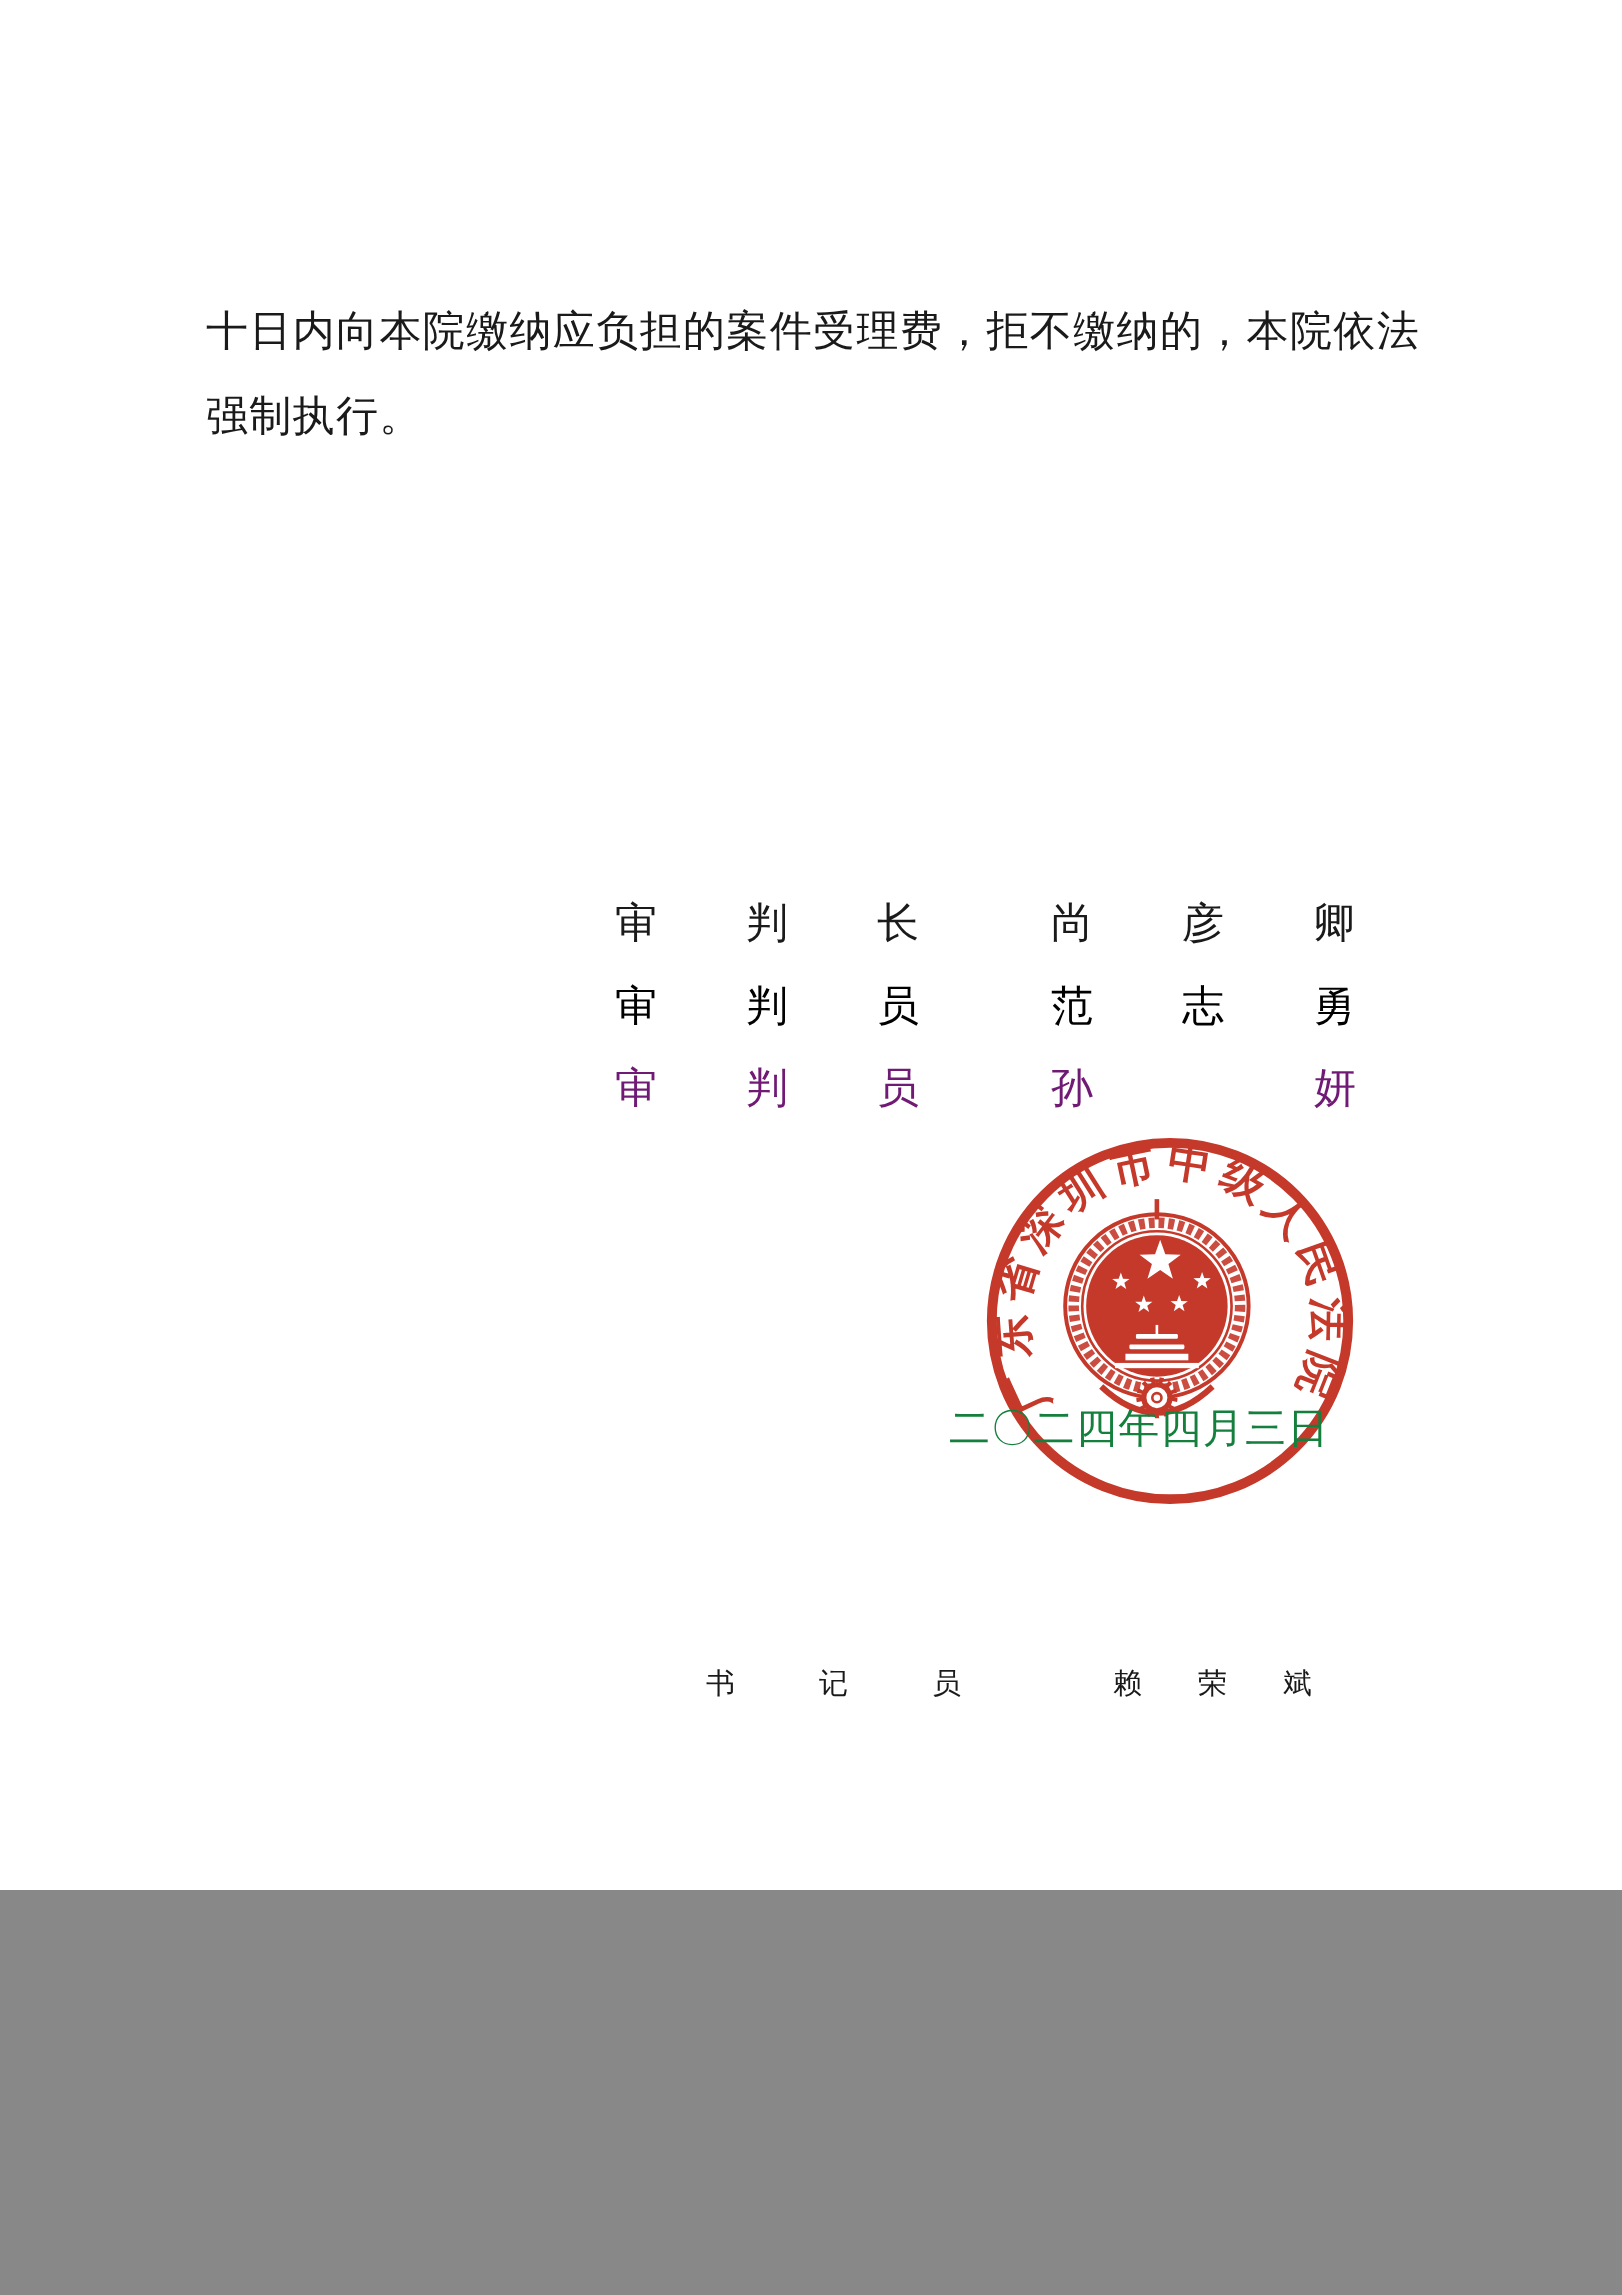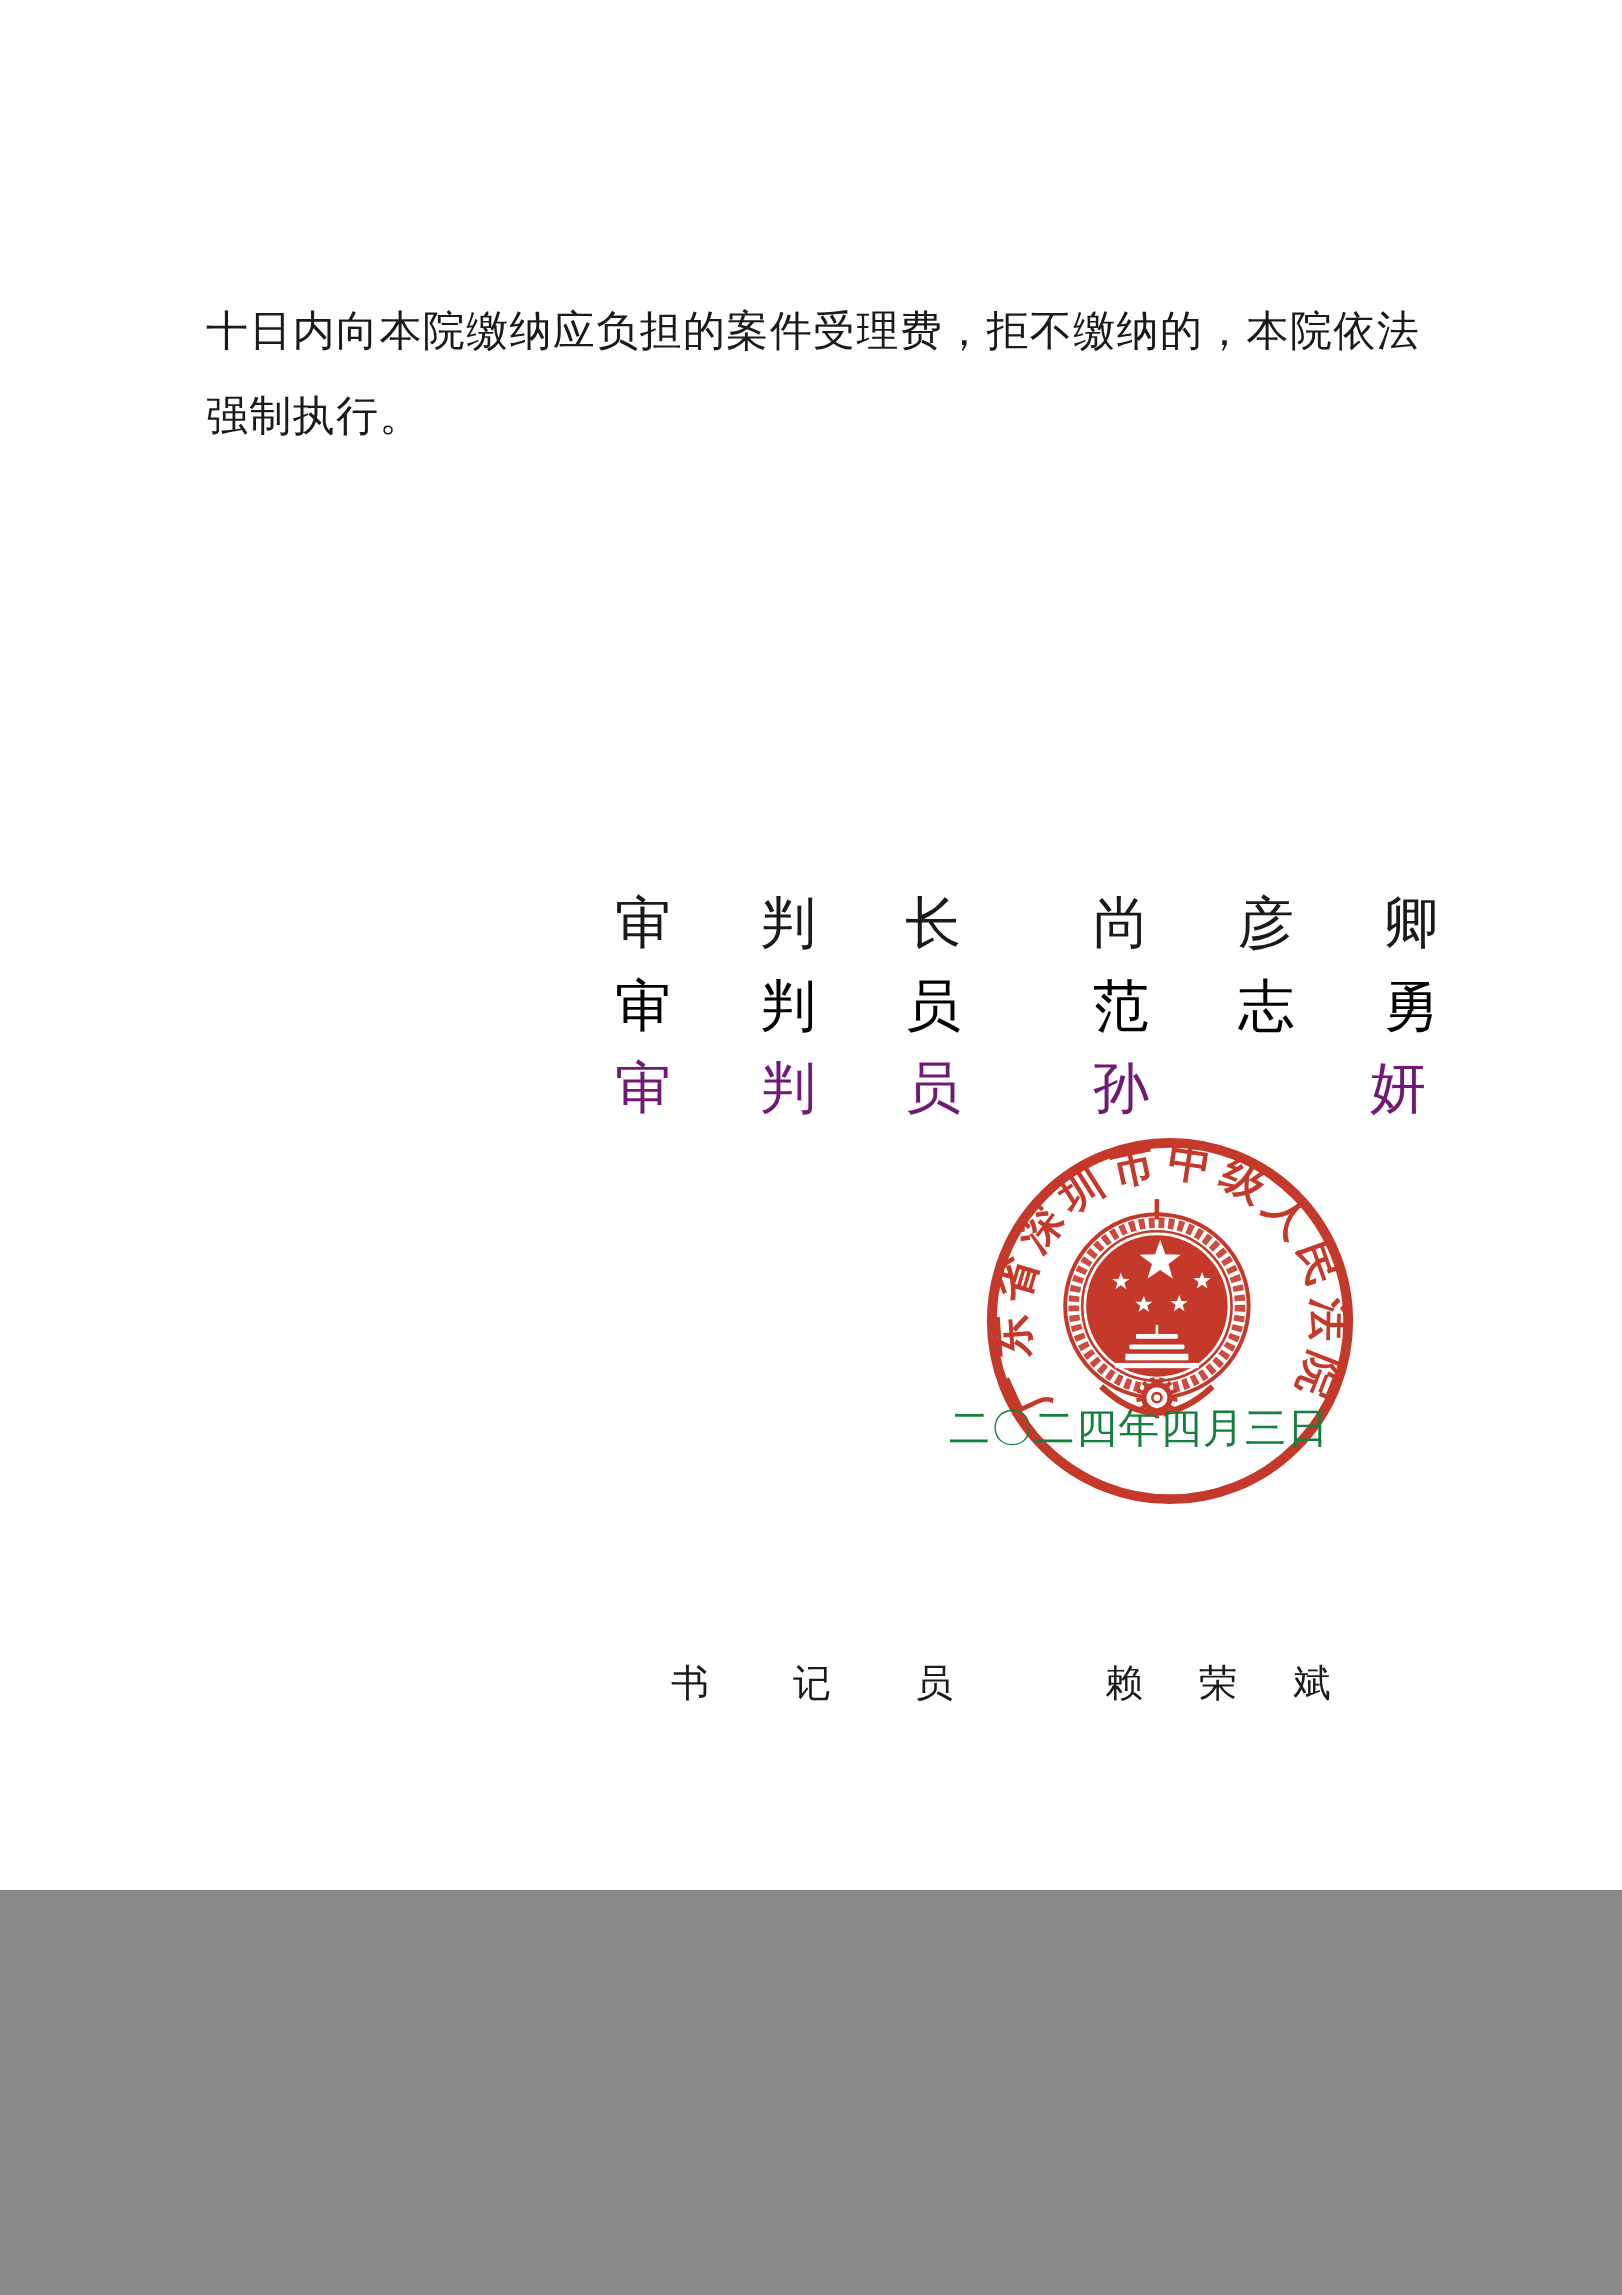"审判长 尚彦卿" .sig-row { font-size: 56px -> 42px }
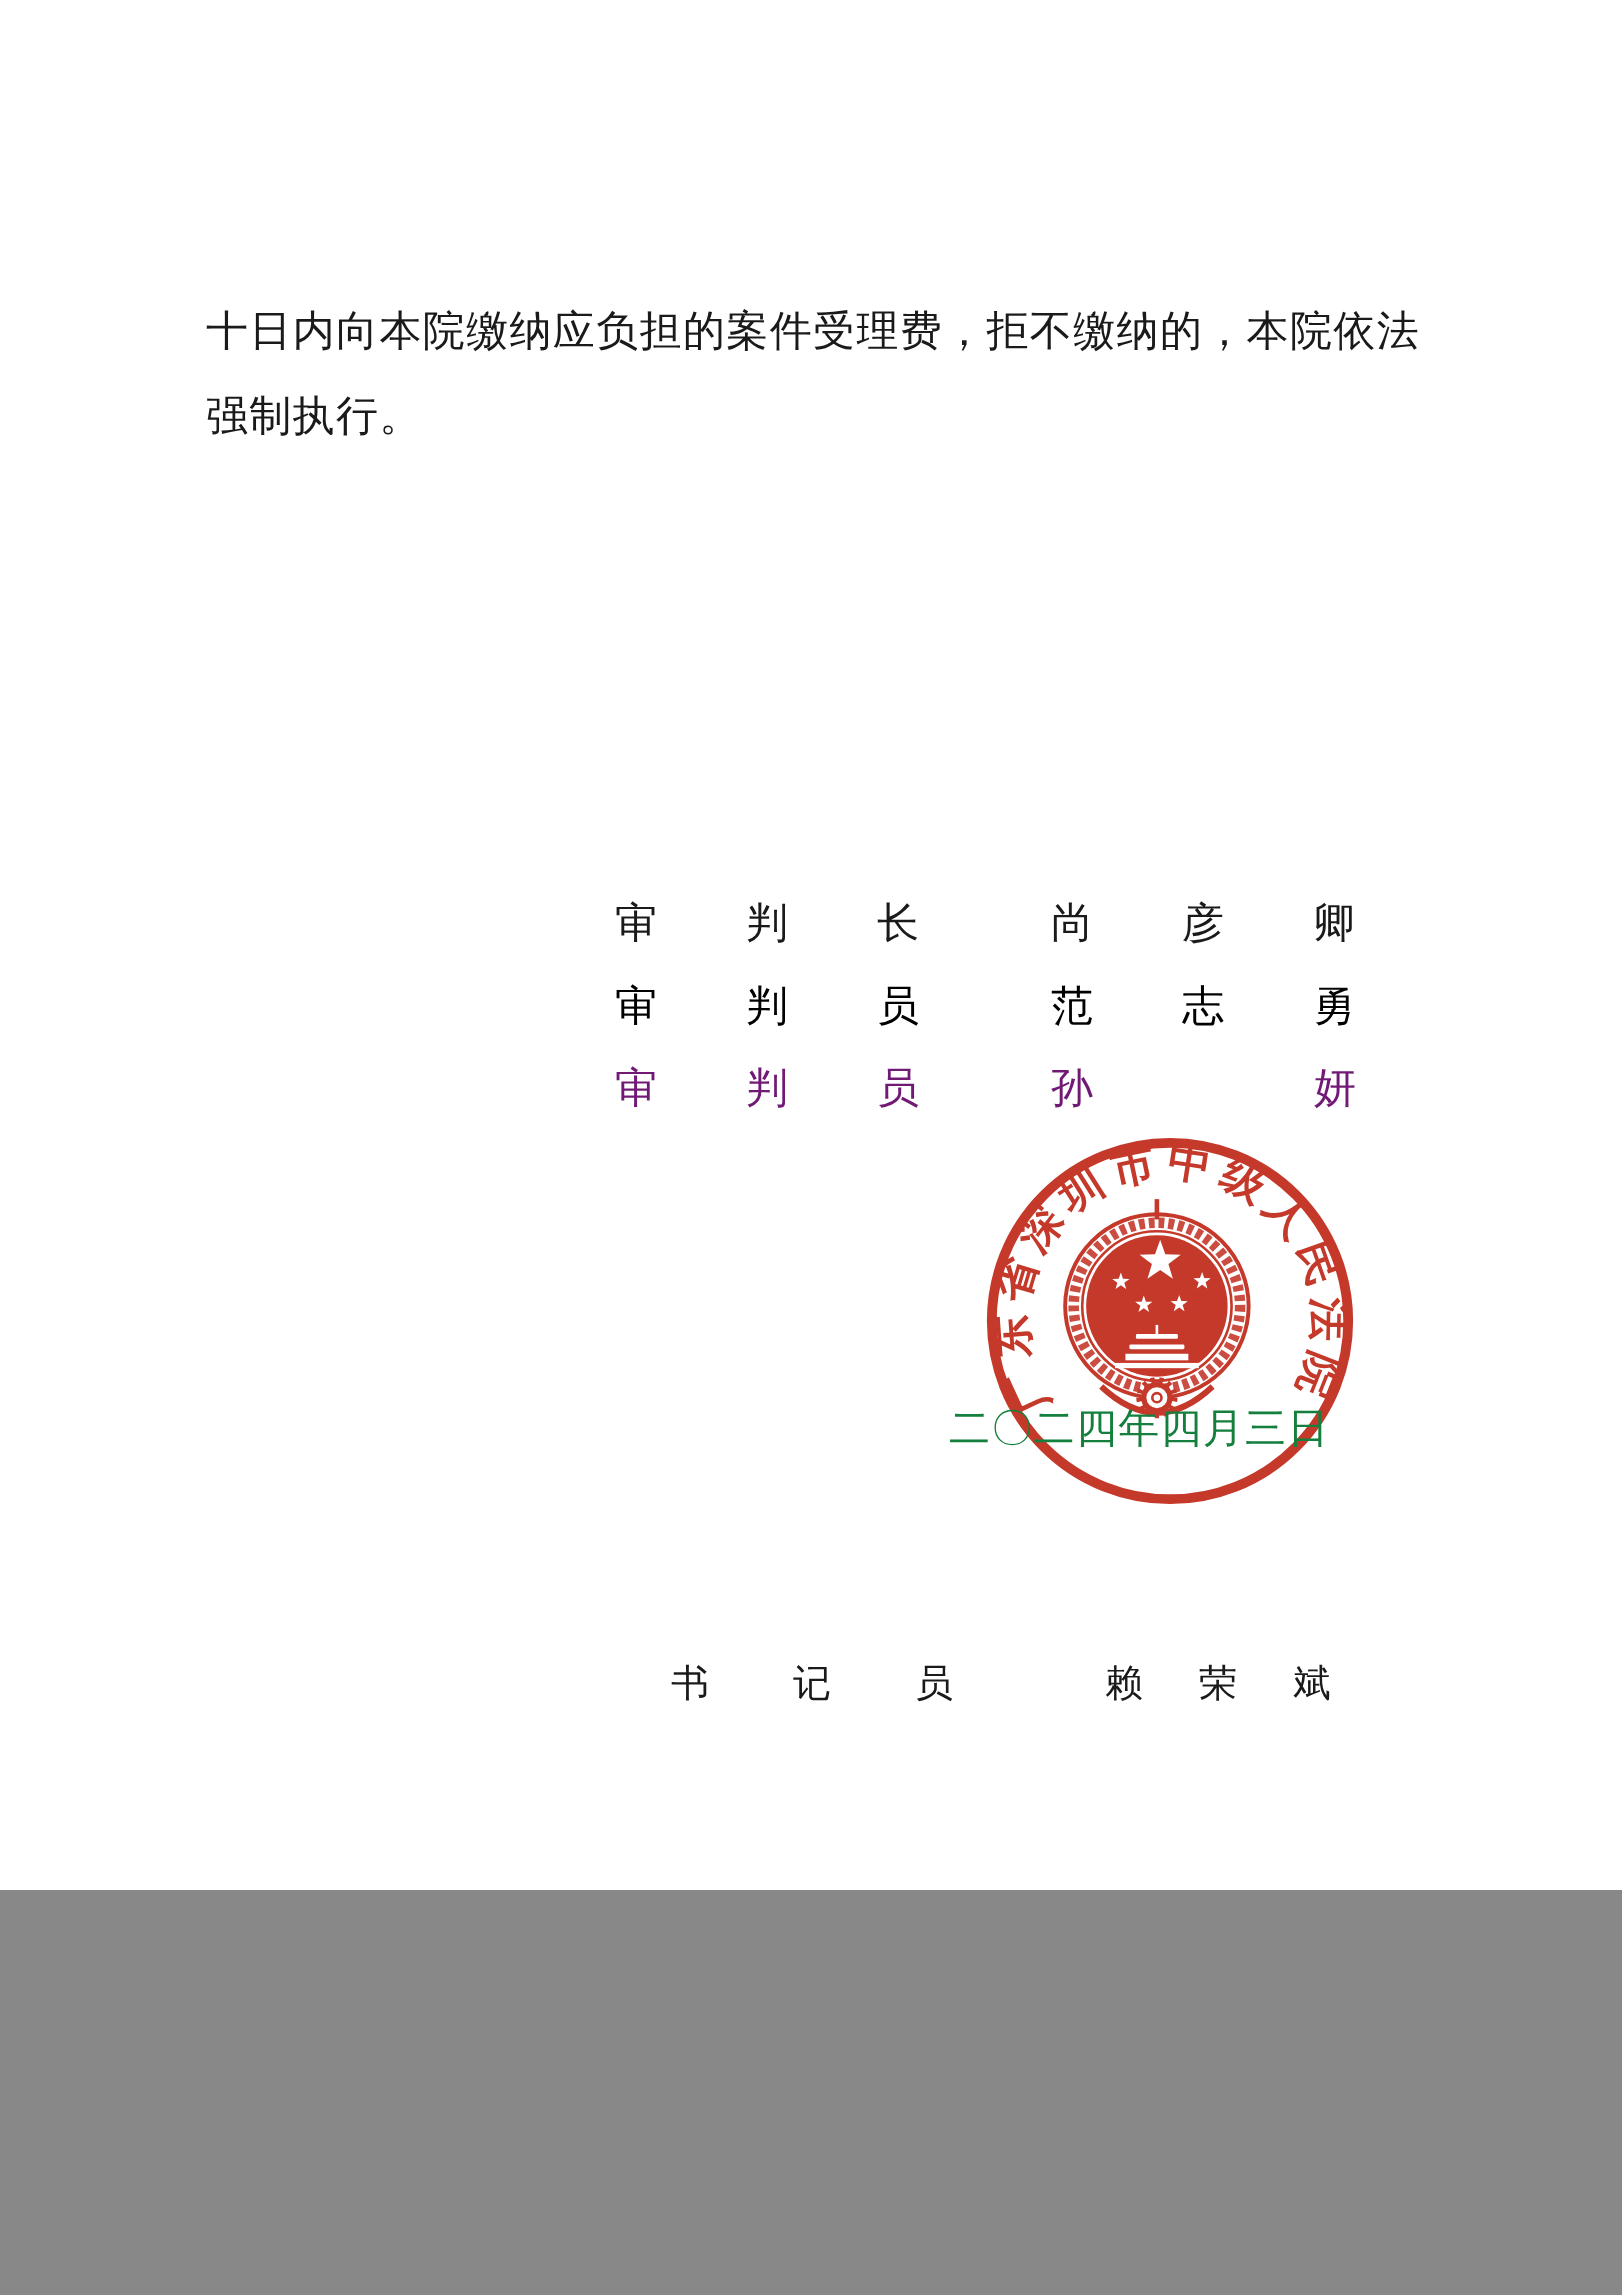"书记员 赖荣斌" .clerk-row { font-size: 38px -> 29px; left: 671px -> 706px }
